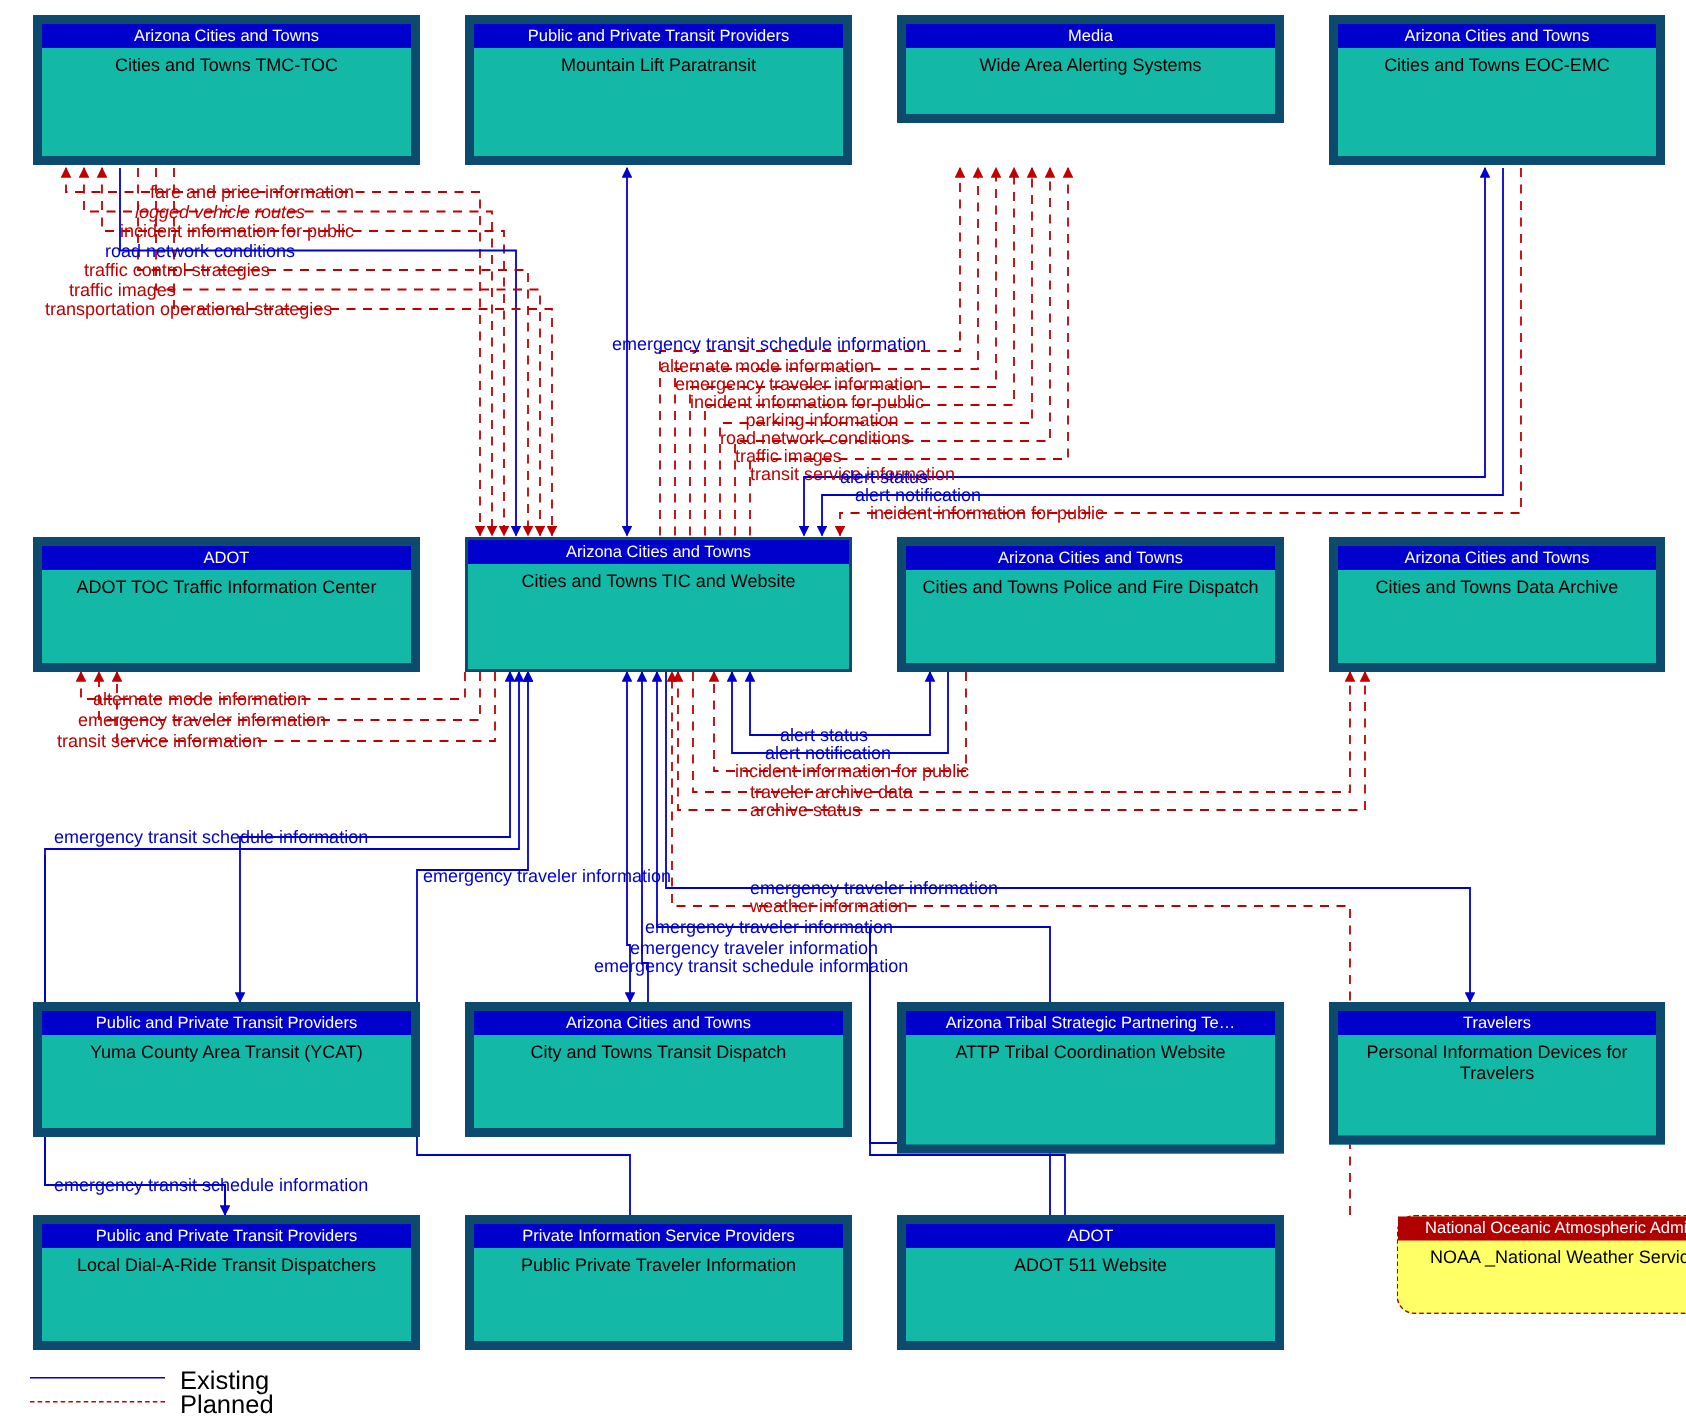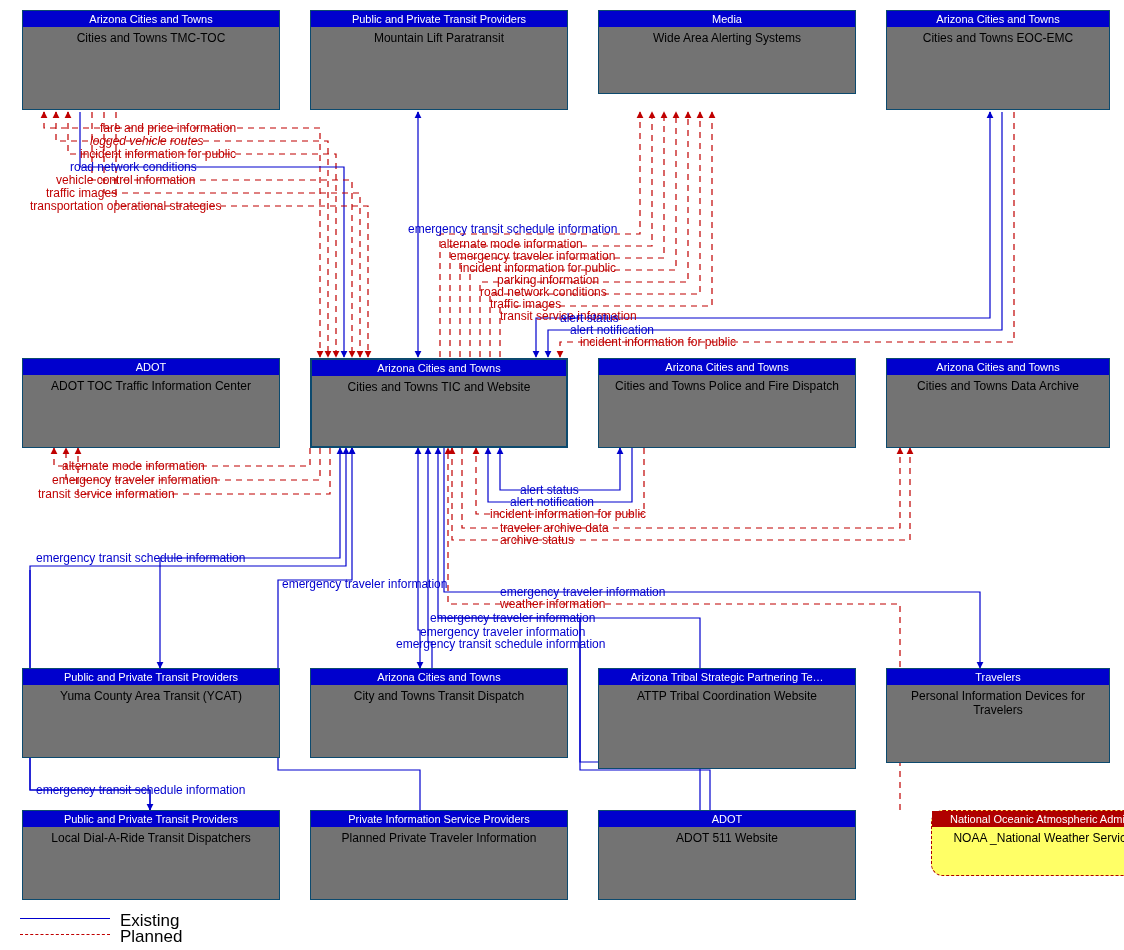"Arizona Cities and Towns" .box { background: #737373 -> #14b8a6; border: 1px solid #0c4a6e -> 6px solid #0c4a6e }
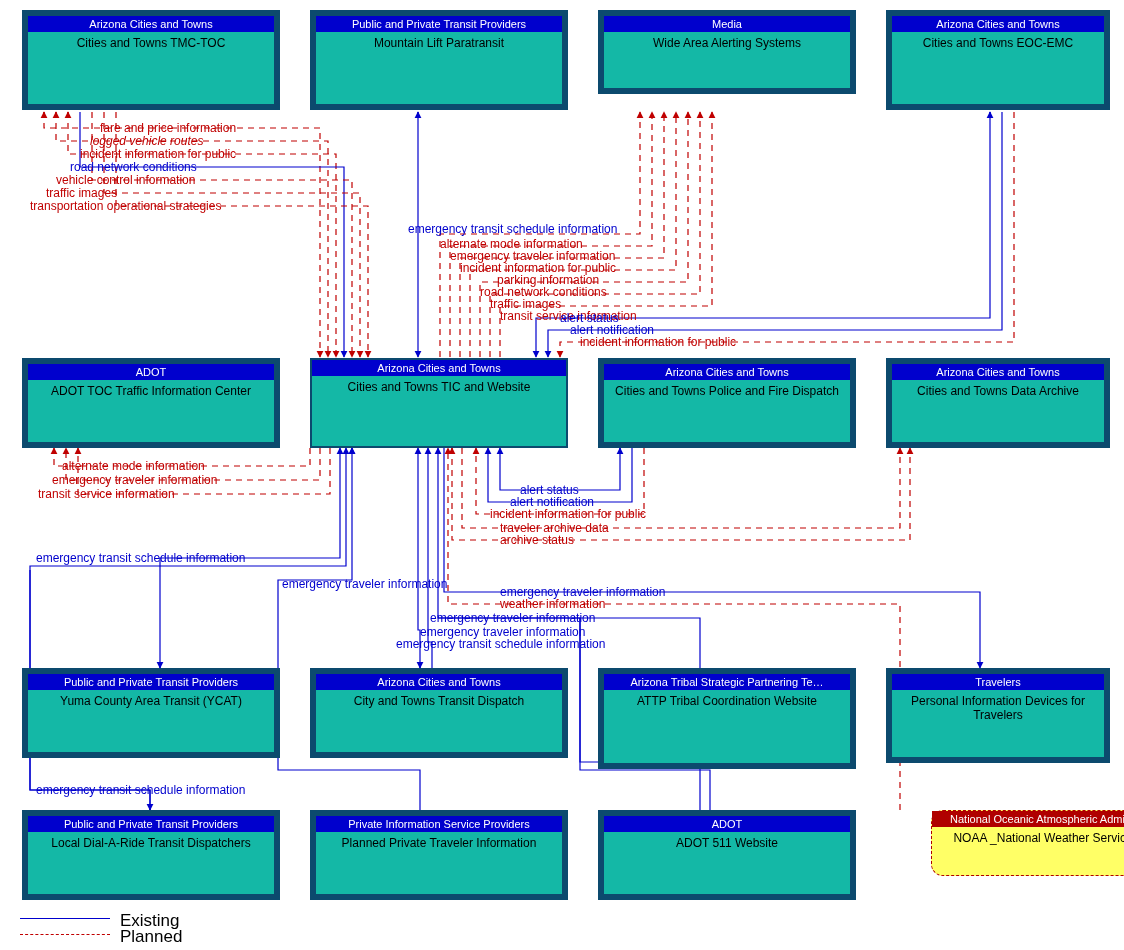"Media" div.box { height: 84px -> 72px }
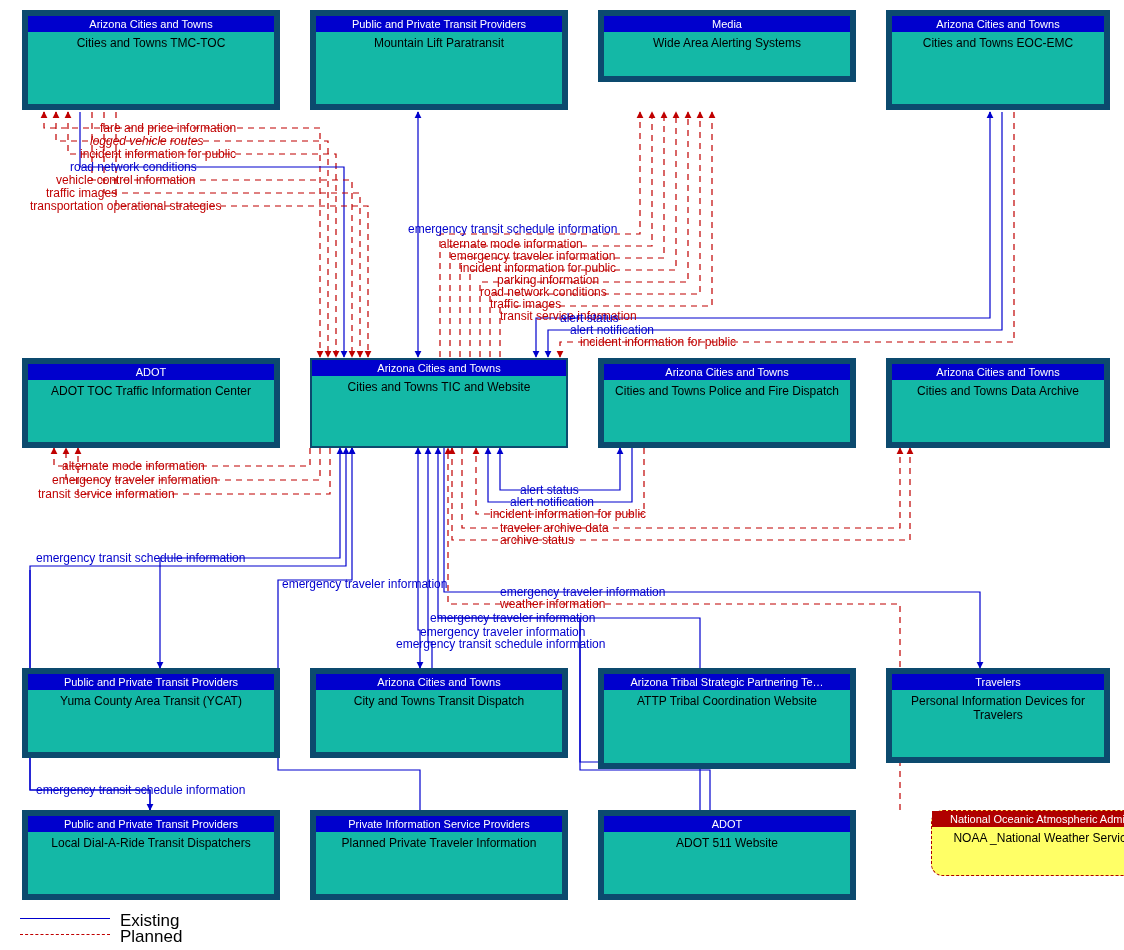"vehicle control information" div.lbl { text: vehicle control information -> traffic control strategies }
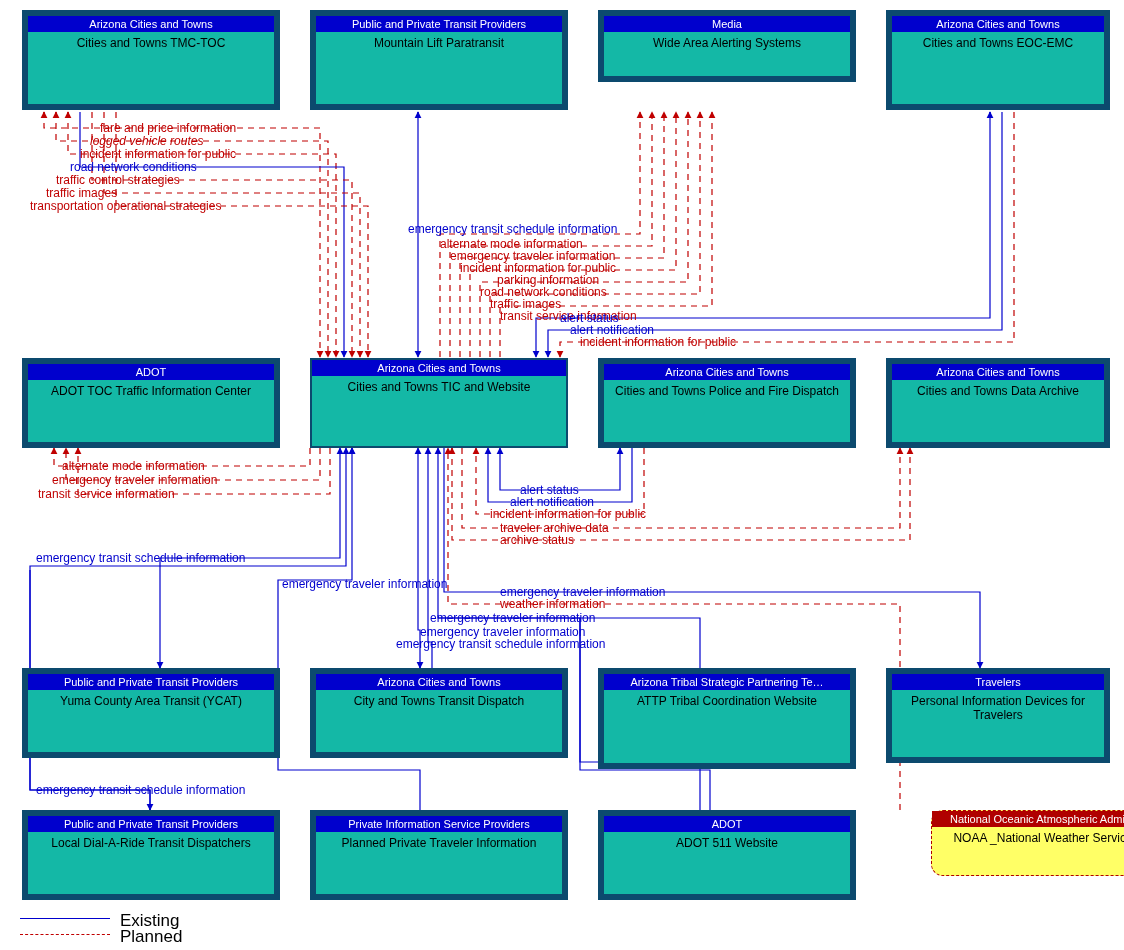"Planned Private Traveler Information" div.body { text: Planned -> Public }
